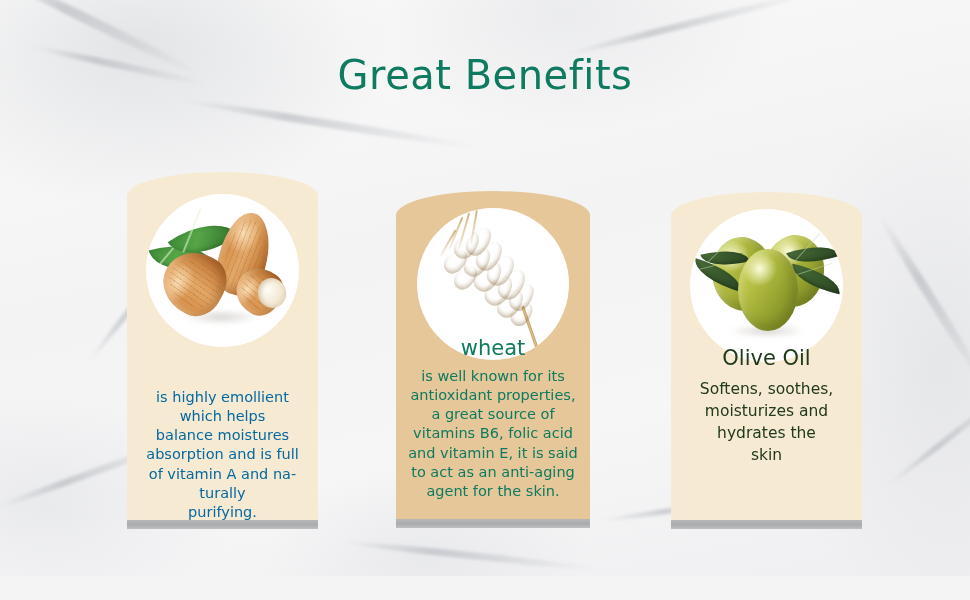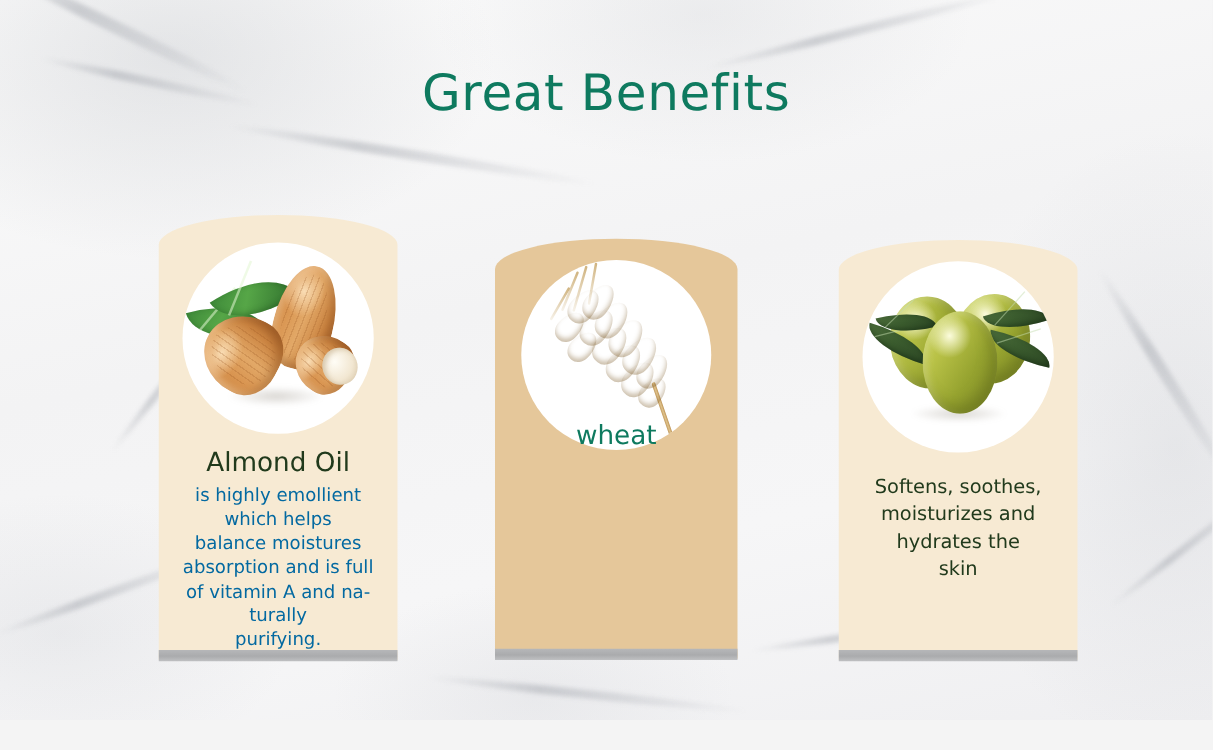"Almond Oil" div.card-title { html: <div>Almond Oil</div> -> none }
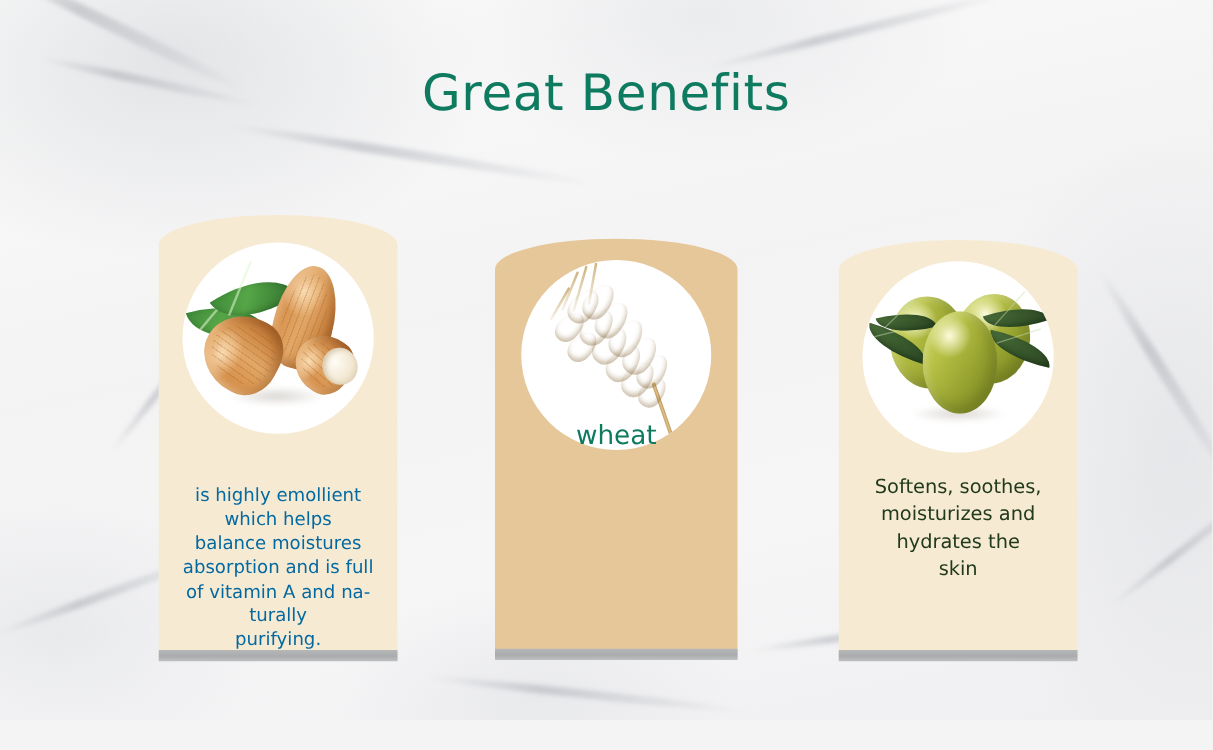"Olive Oil" div.card-title { html: none -> <div>Olive Oil</div> }
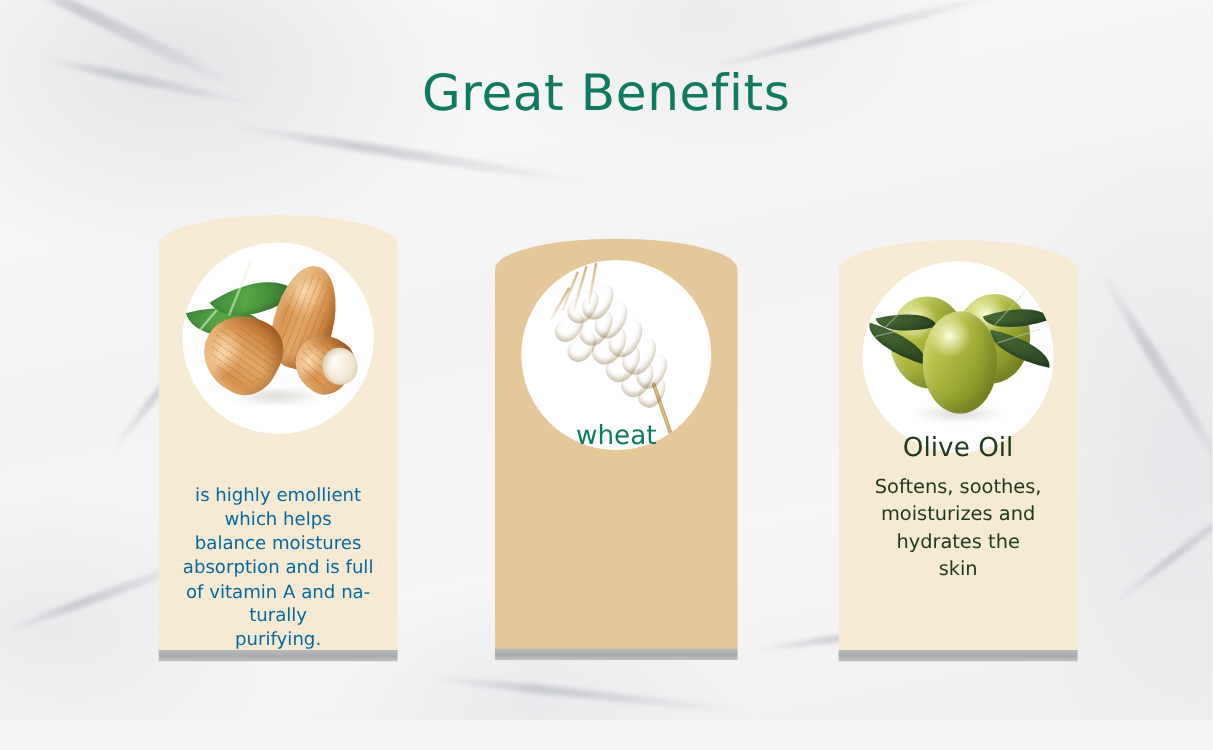"is well known for its" div.card-text { html: none -> <div>is well known for its antioxidant properties, a great source of vitamins B6, folic acid and vitamin E, it is said to act as an anti-aging agent for the skin.</div> }
